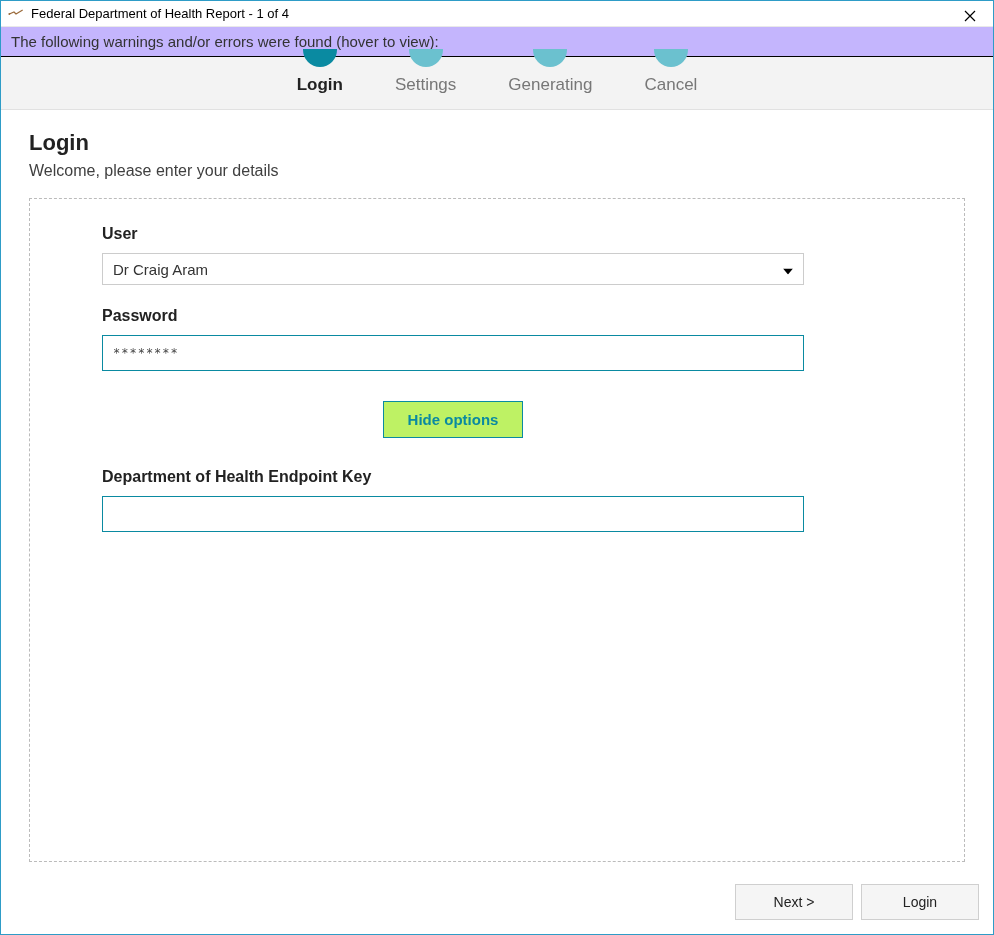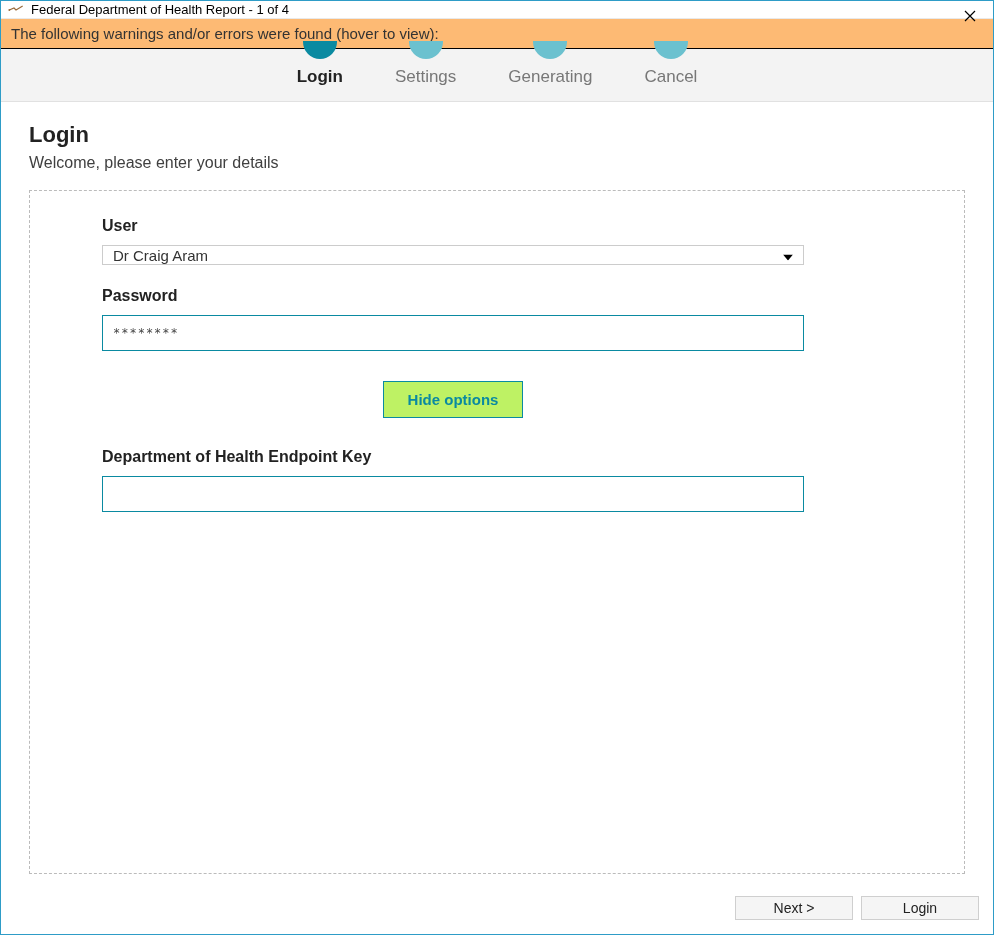"Federal Department of Health Report" .titlebar { height: 18px -> 26px }
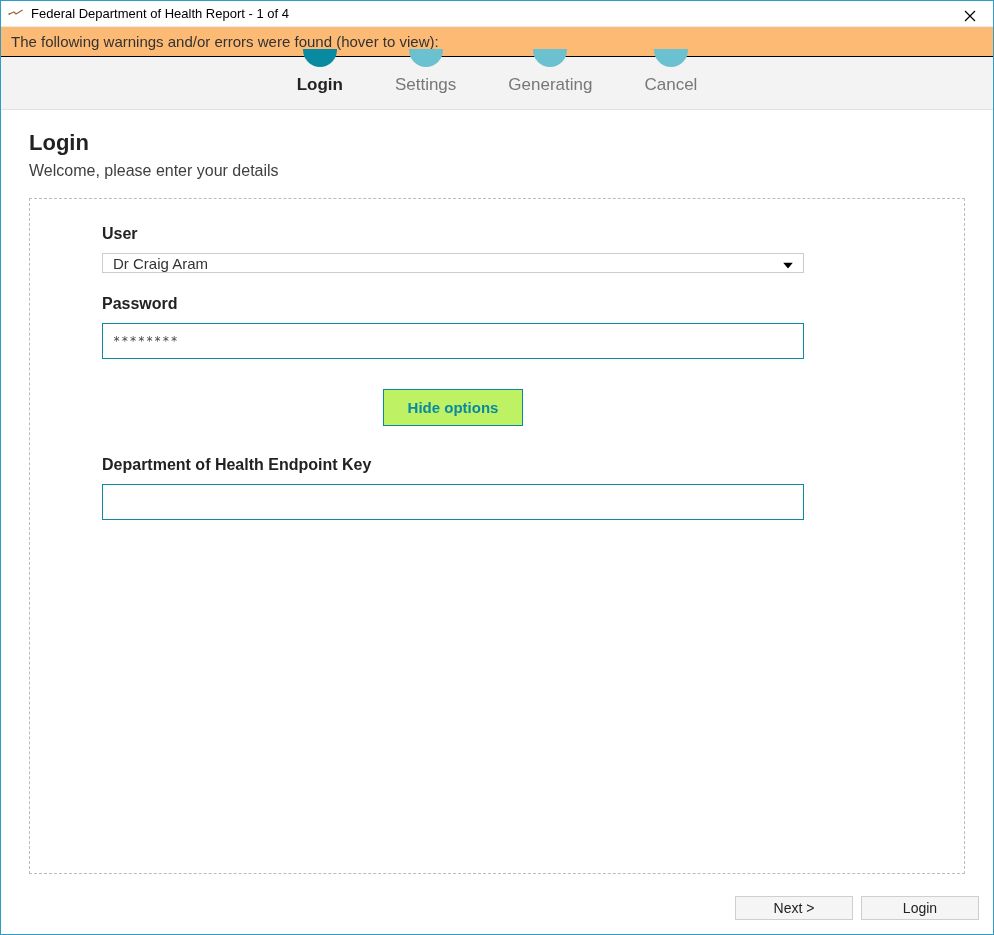"The following warnings and/or errors" .warning-bar { background: #fdba74 -> #c4b5fd }
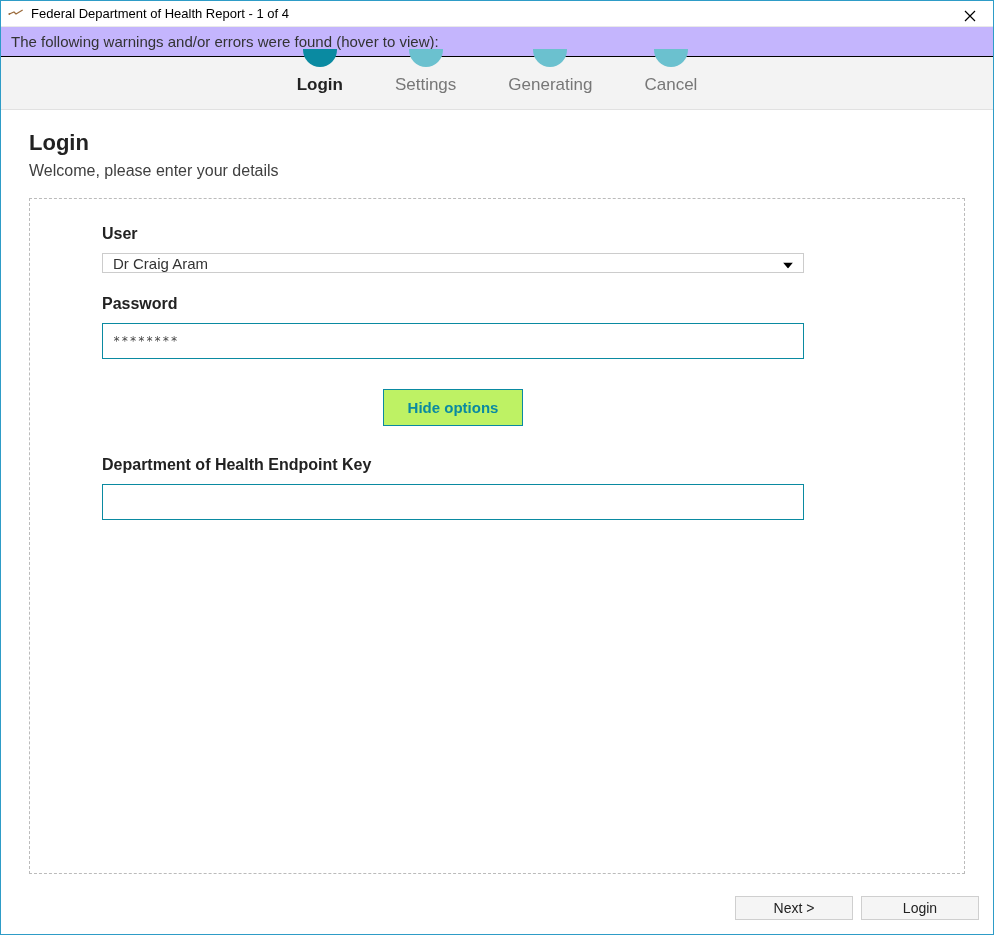"Dr Craig Aram" .select { height: 20px -> 32px }
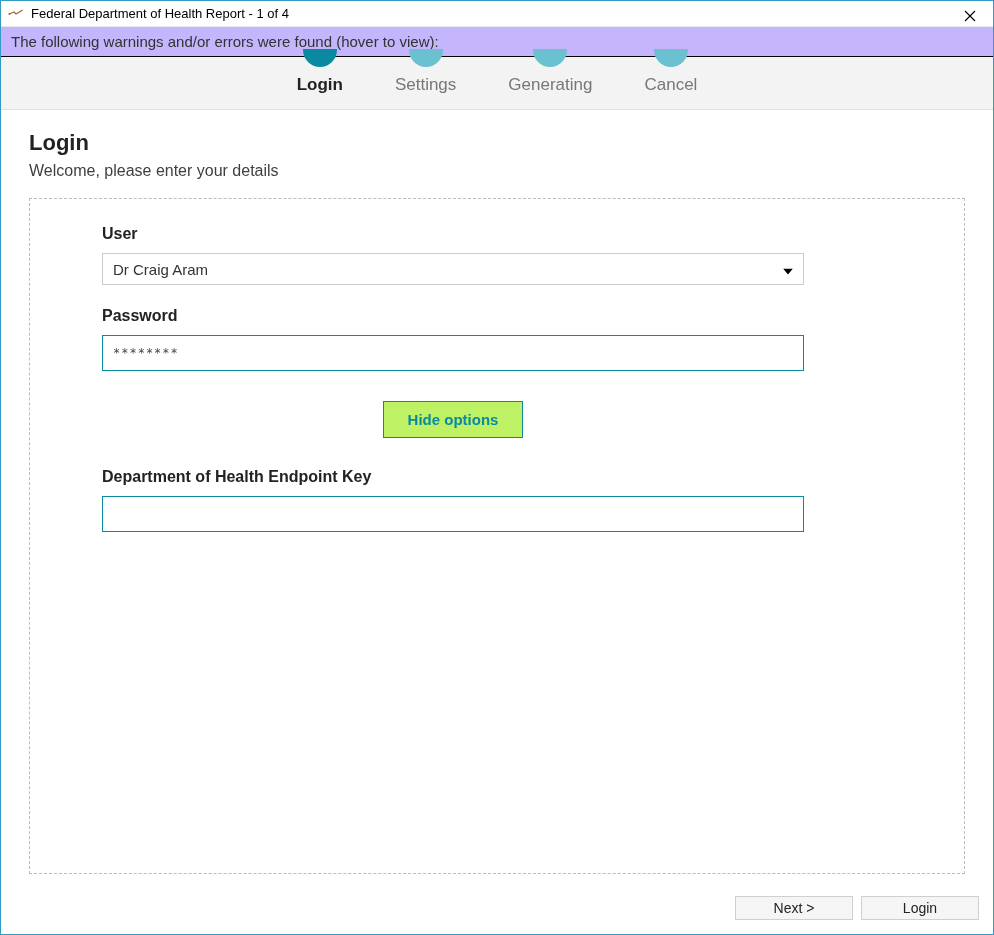"Next >" .win-btn { height: 24px -> 36px }
